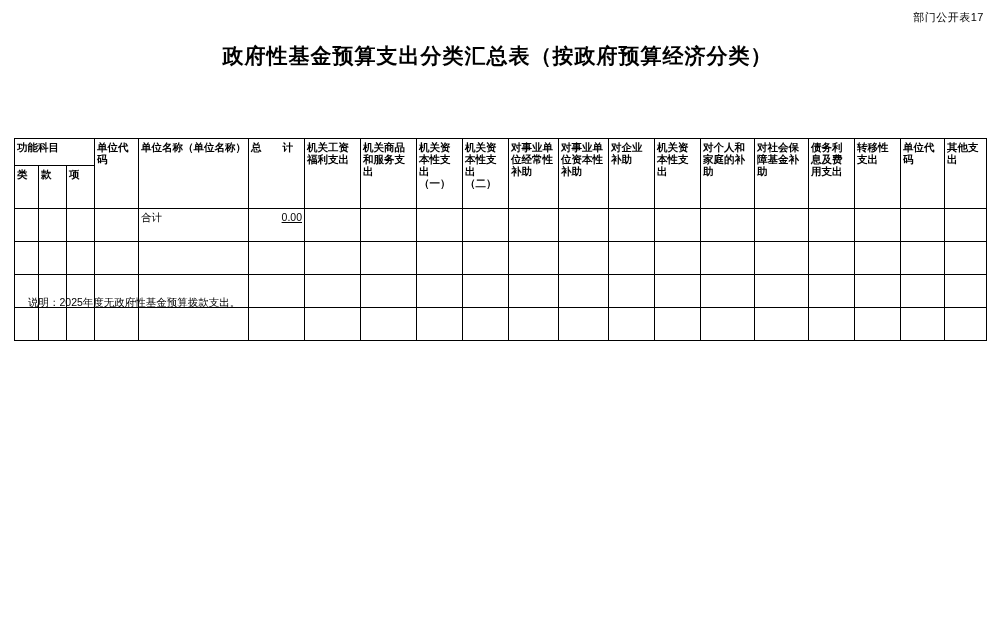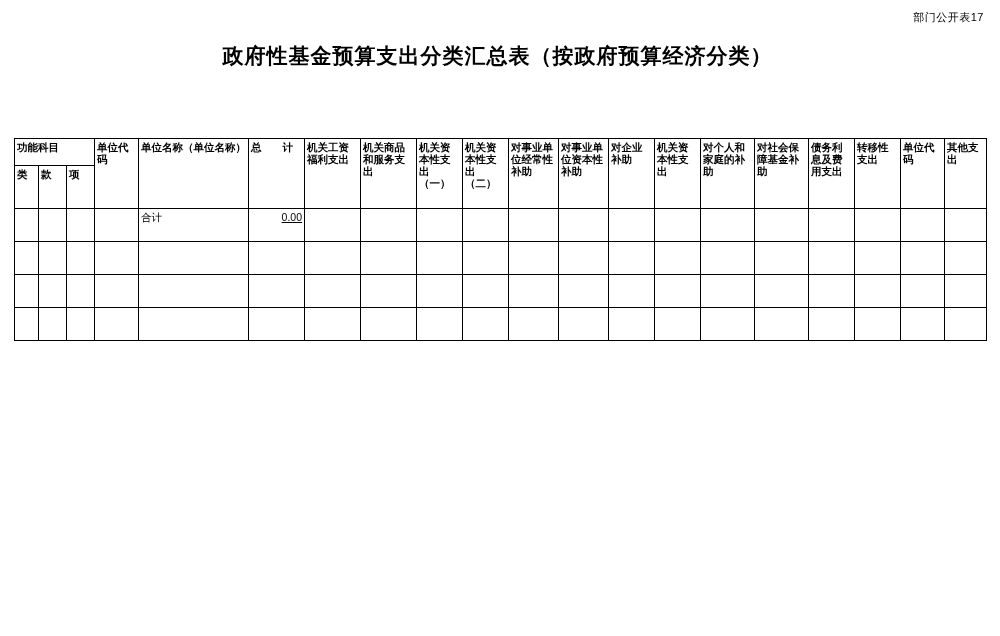"说明：2025年度无政府性基金预算拨款支出。" div.note { html: none -> <div>说明：2025年度无政府性基金预算拨款支出。</div> }
